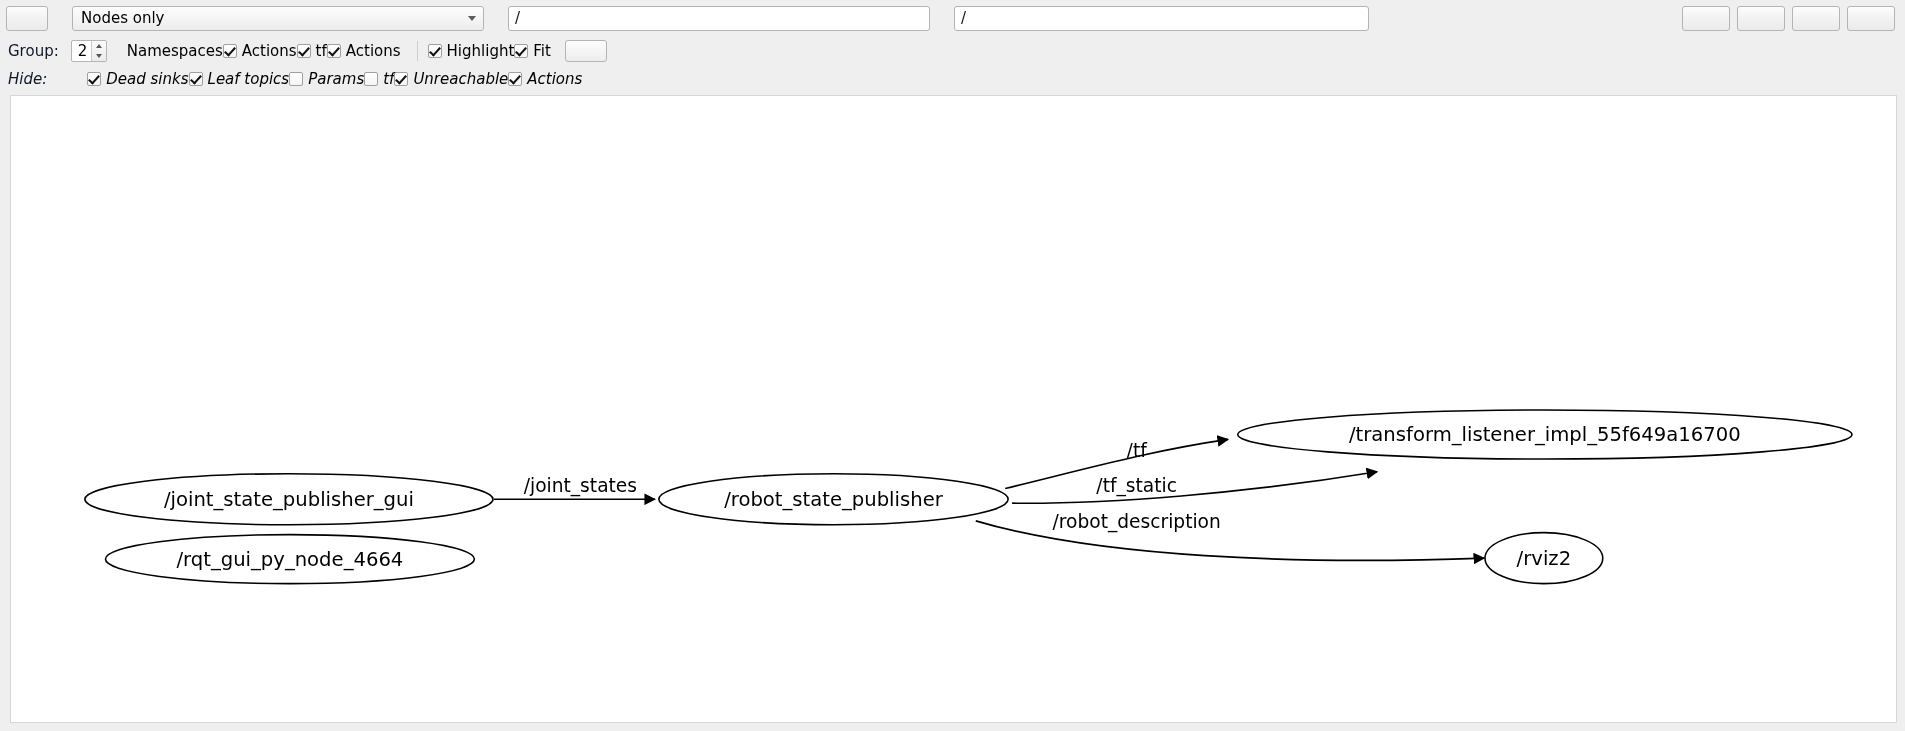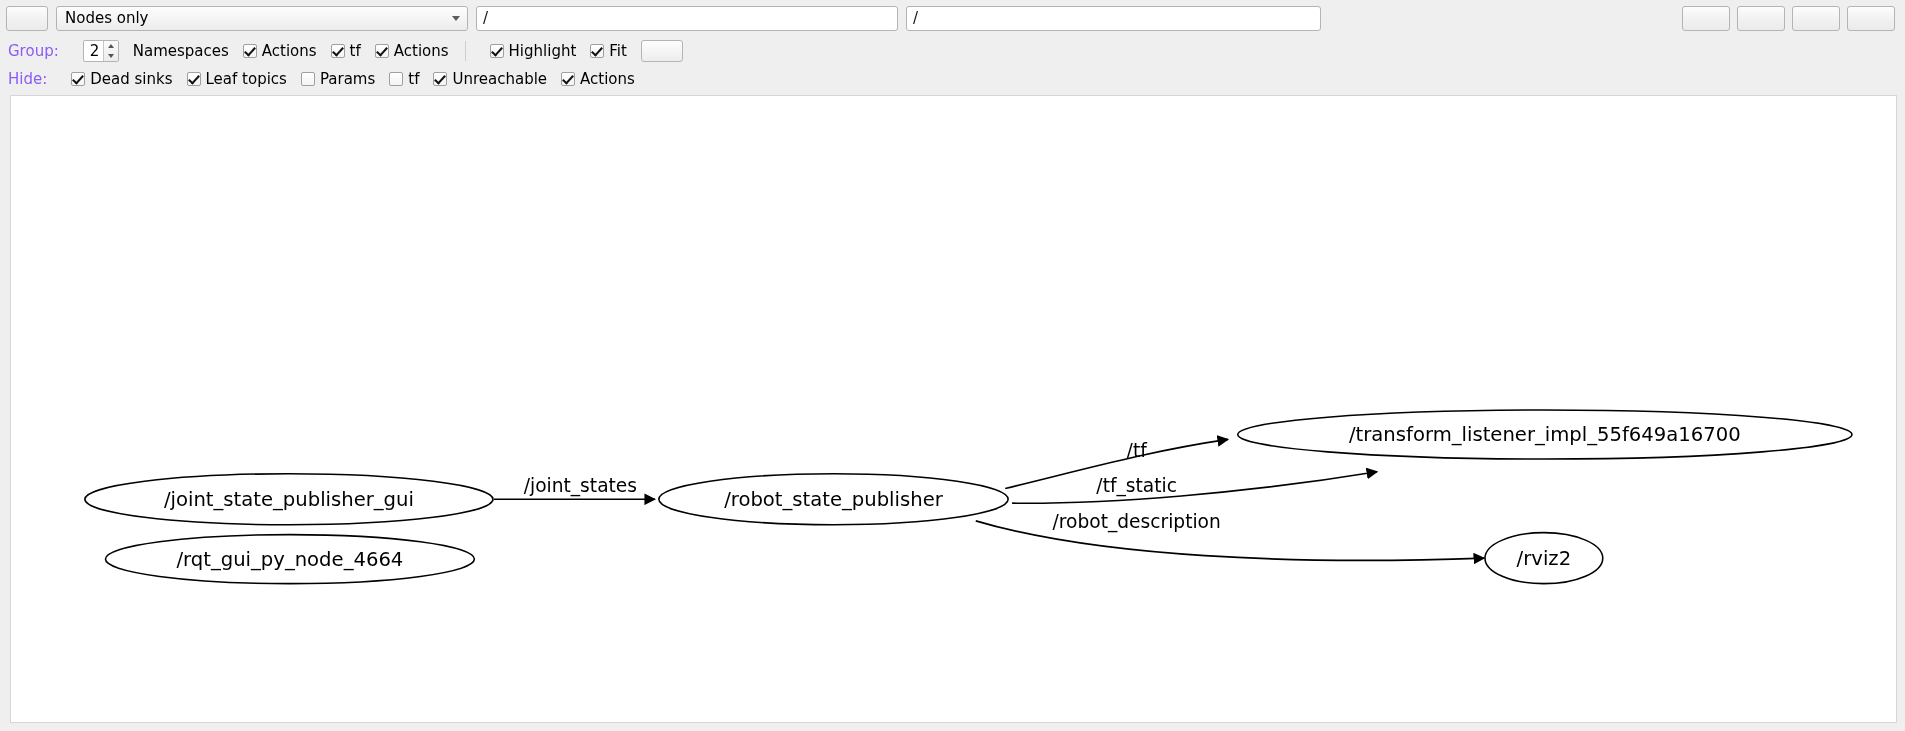"Nodes only" .row1 { gap: 8px -> 24px }
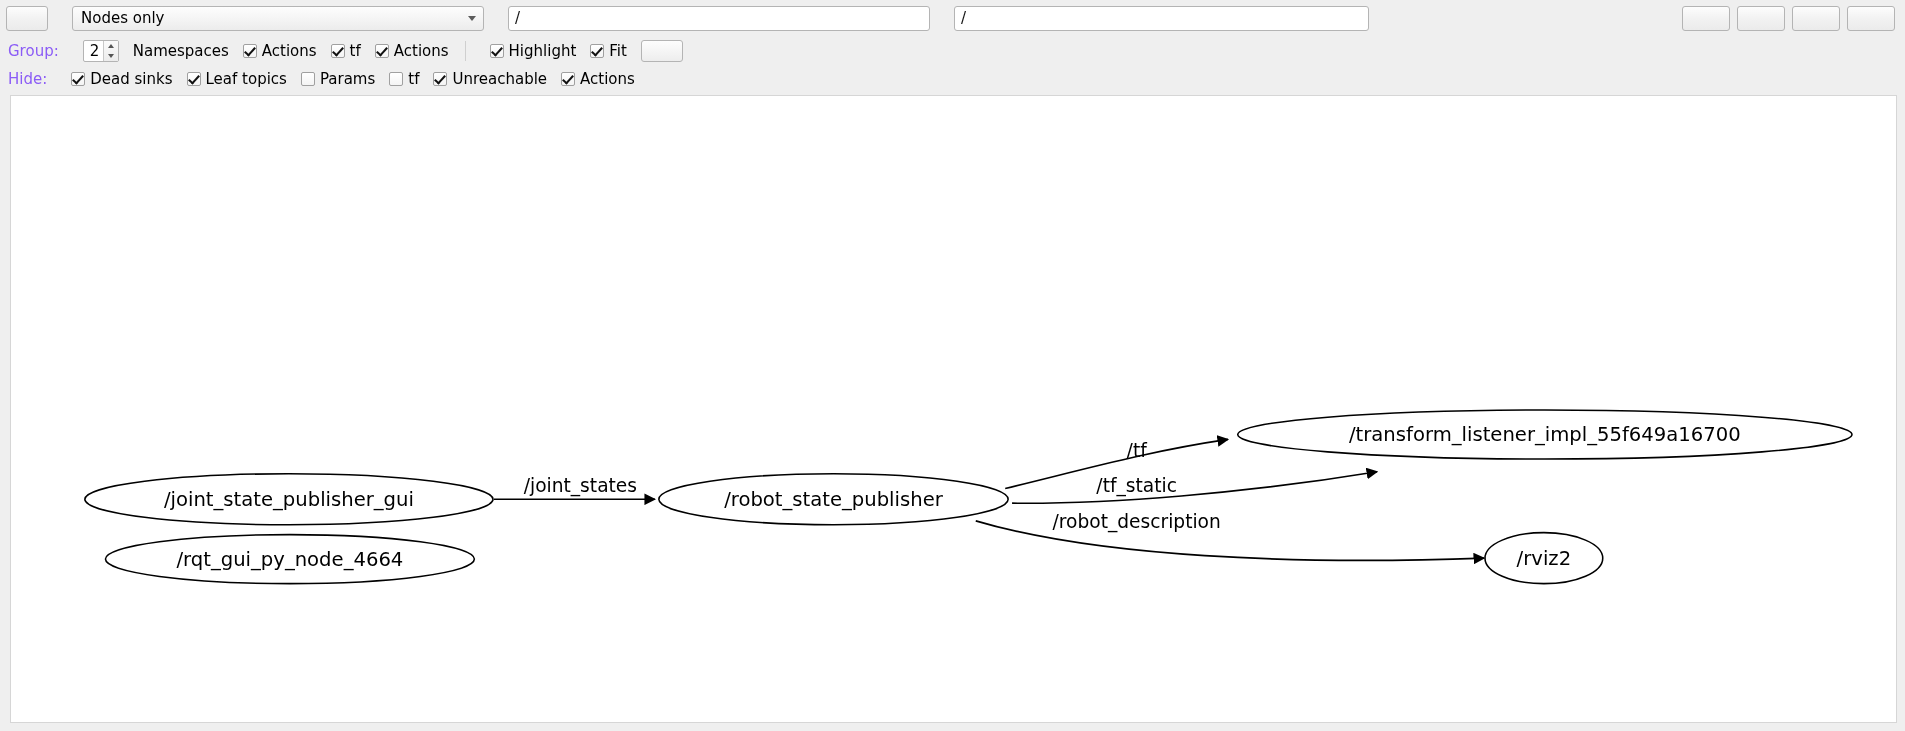"Group:" .lead-label { color: #8b5cf6 -> #0f172a; margin-right: 24px -> 12px }
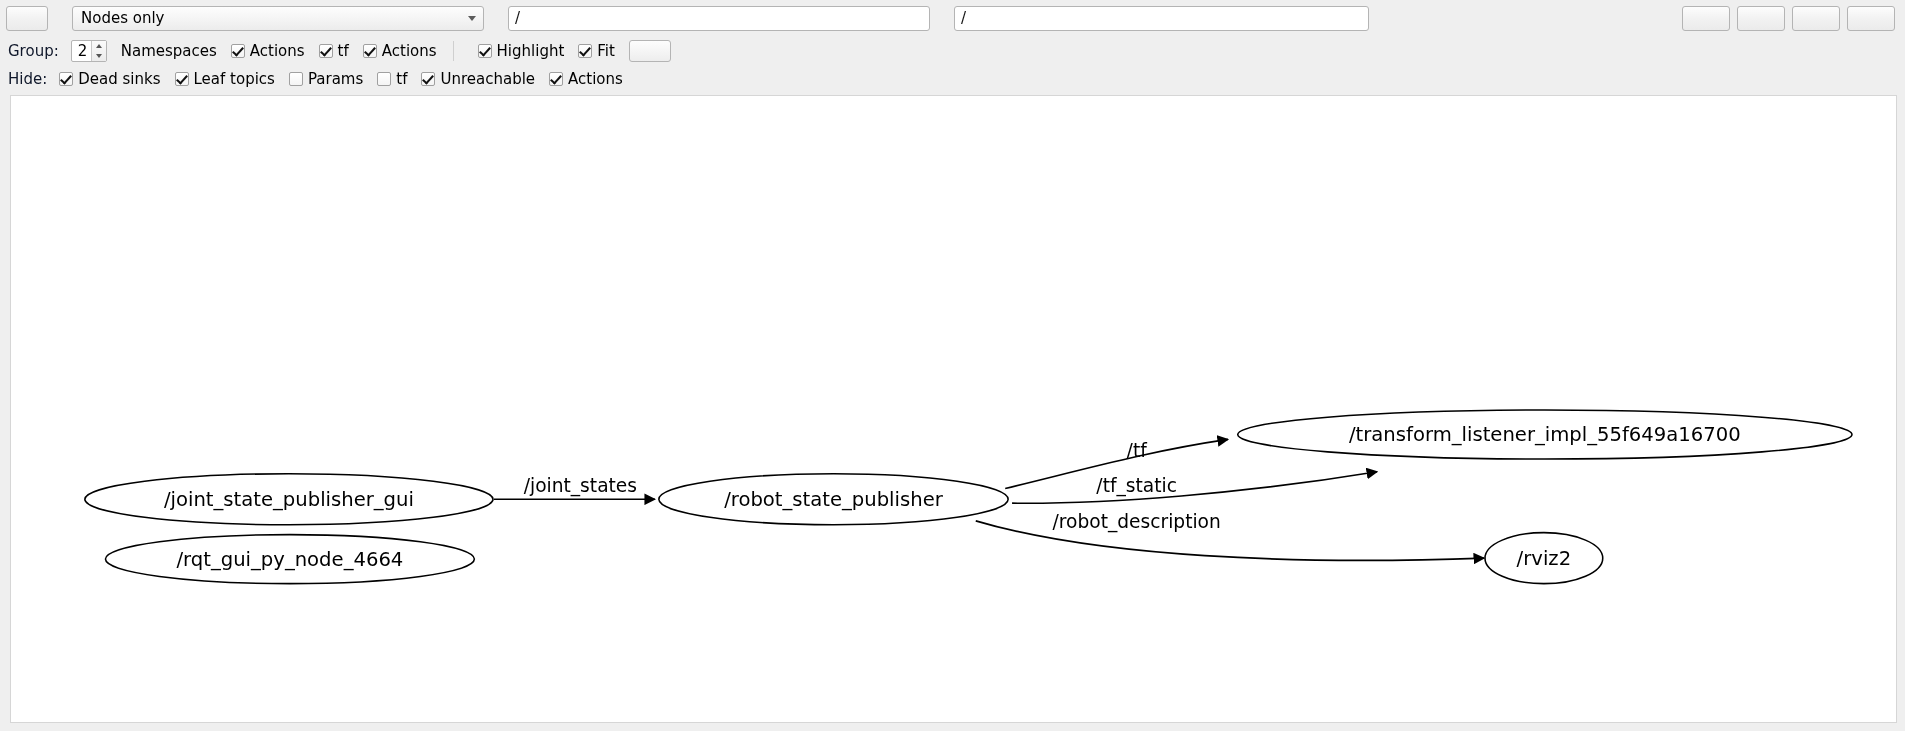"Namespaces" .plainlabel { margin-left: 14px -> 20px }
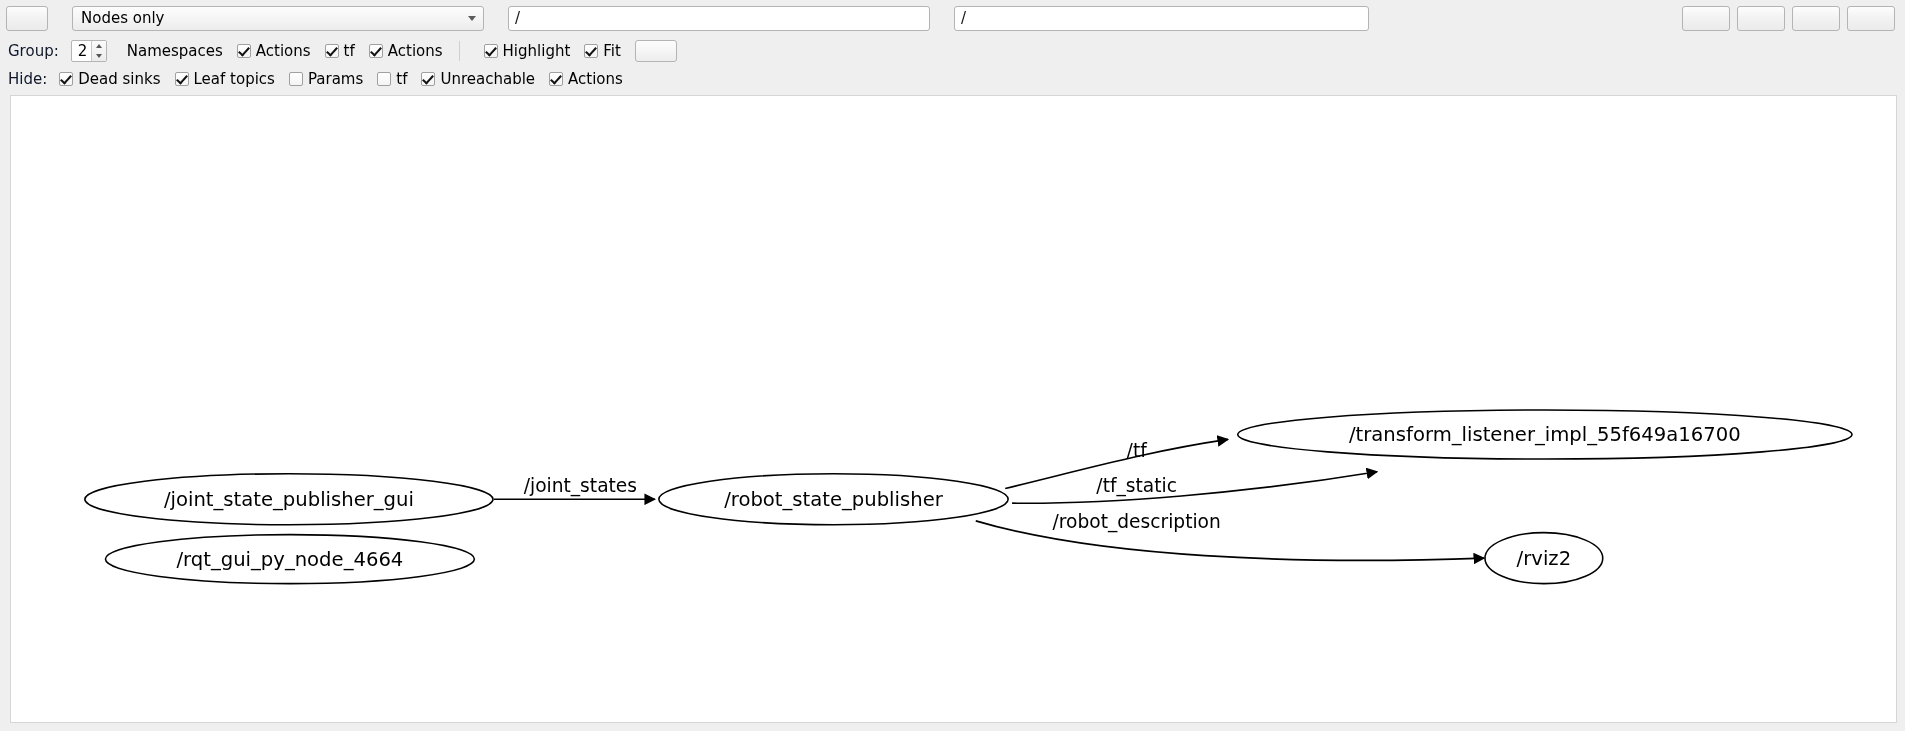"Actions" .cbitem { margin-left: 14px -> none }
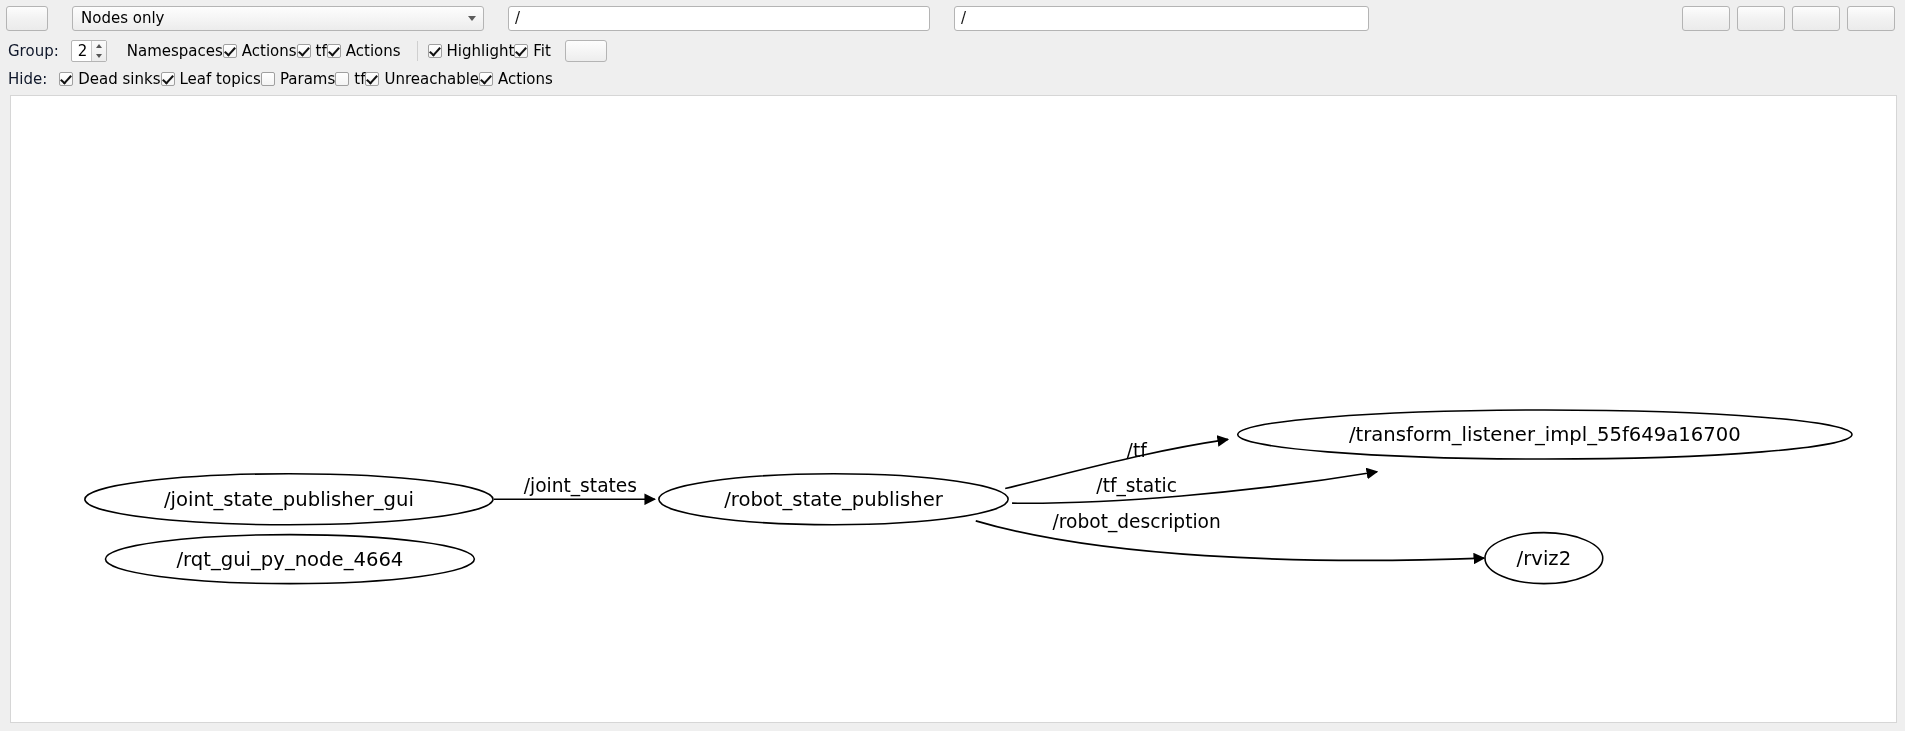"Hide:" .row3 { font-style: none -> italic }
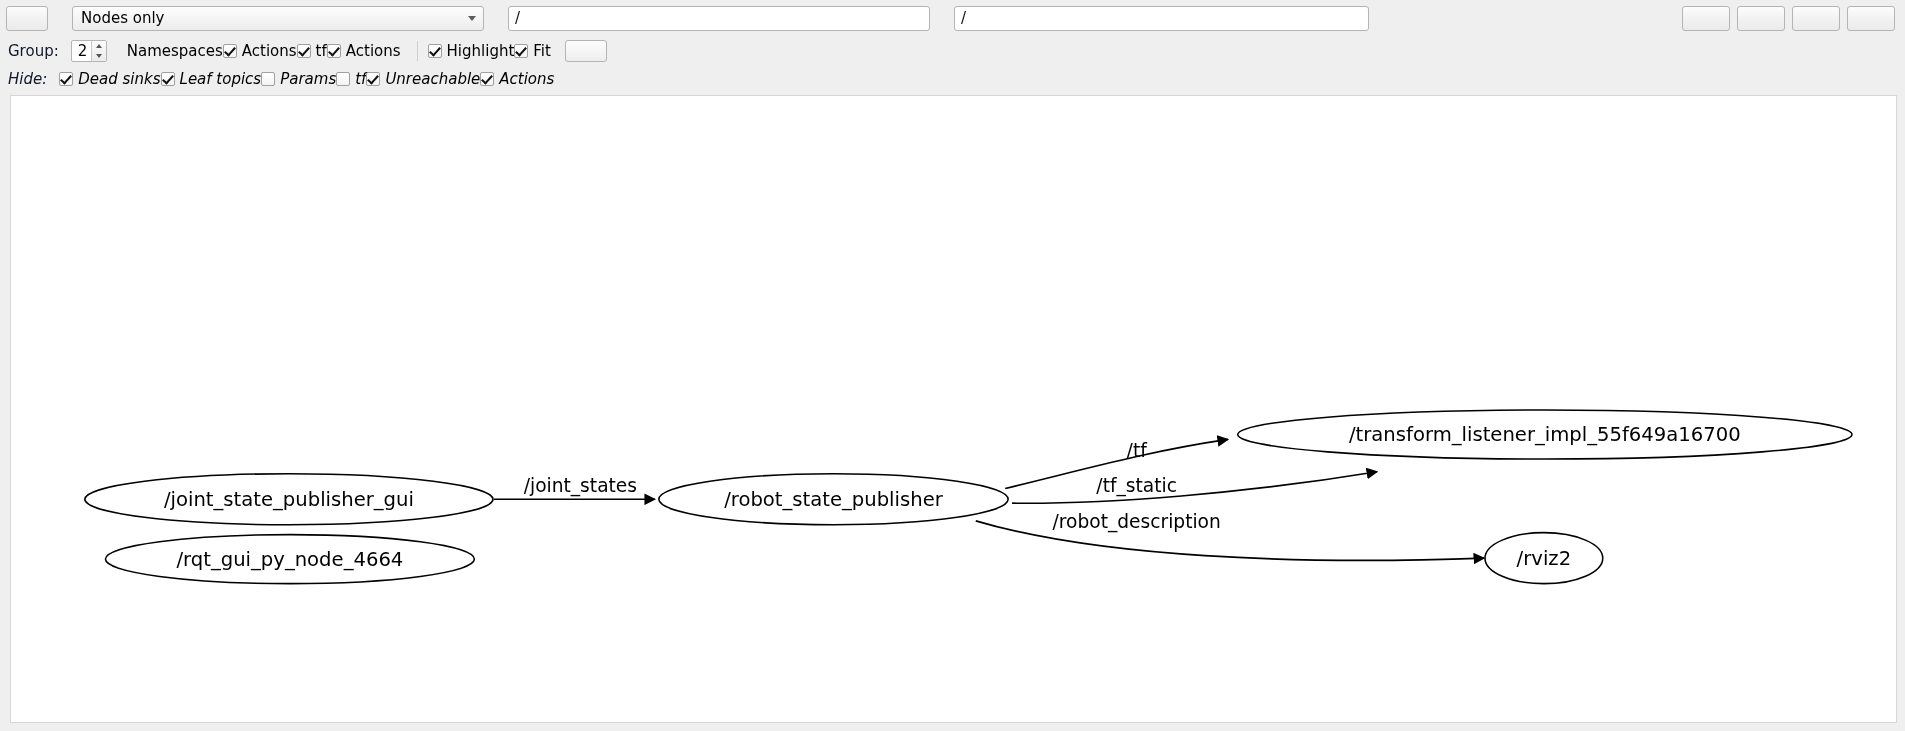"Dead sinks" .cbitem.first { margin-left: 0 -> 28px }
